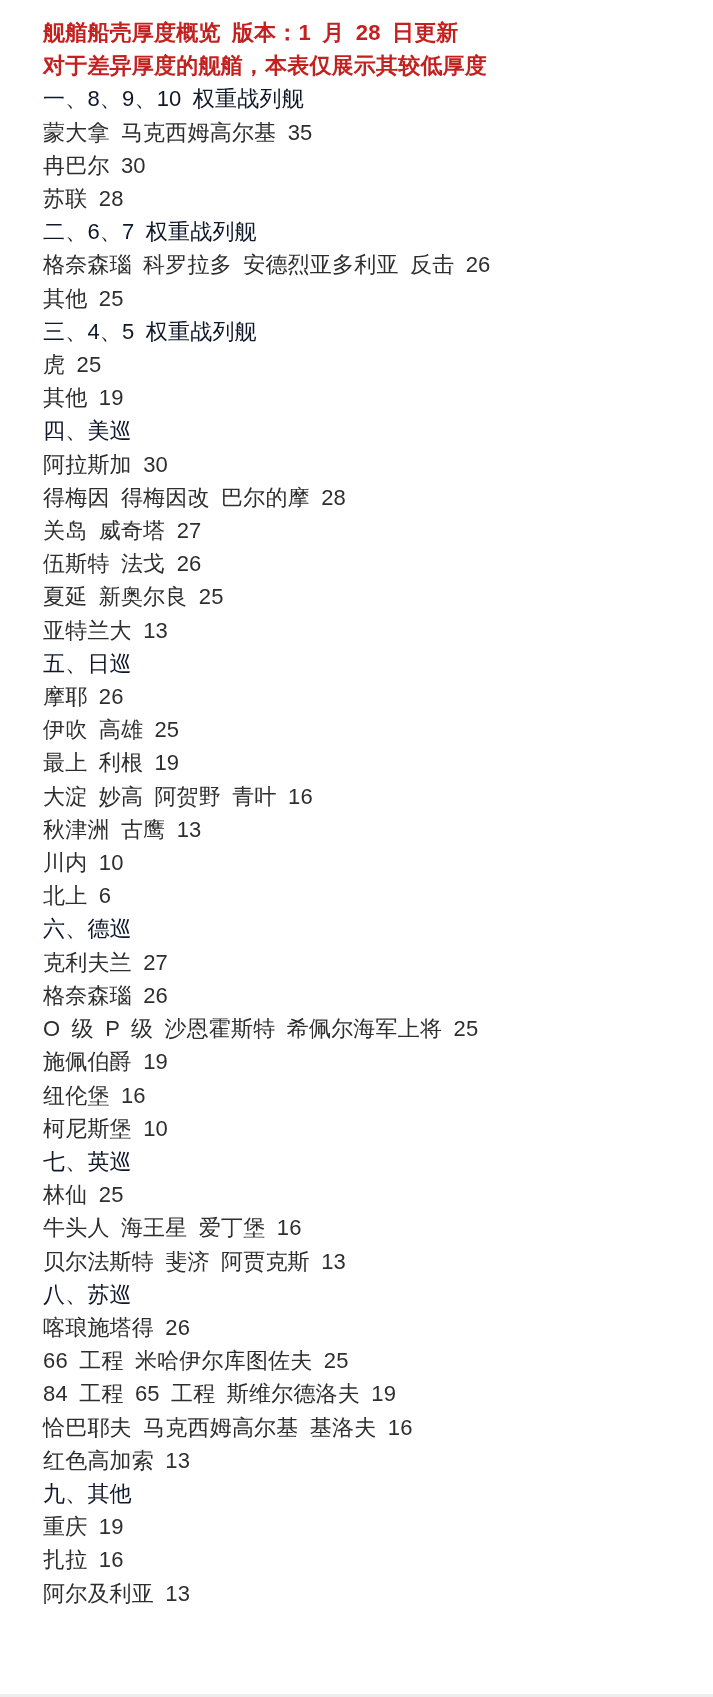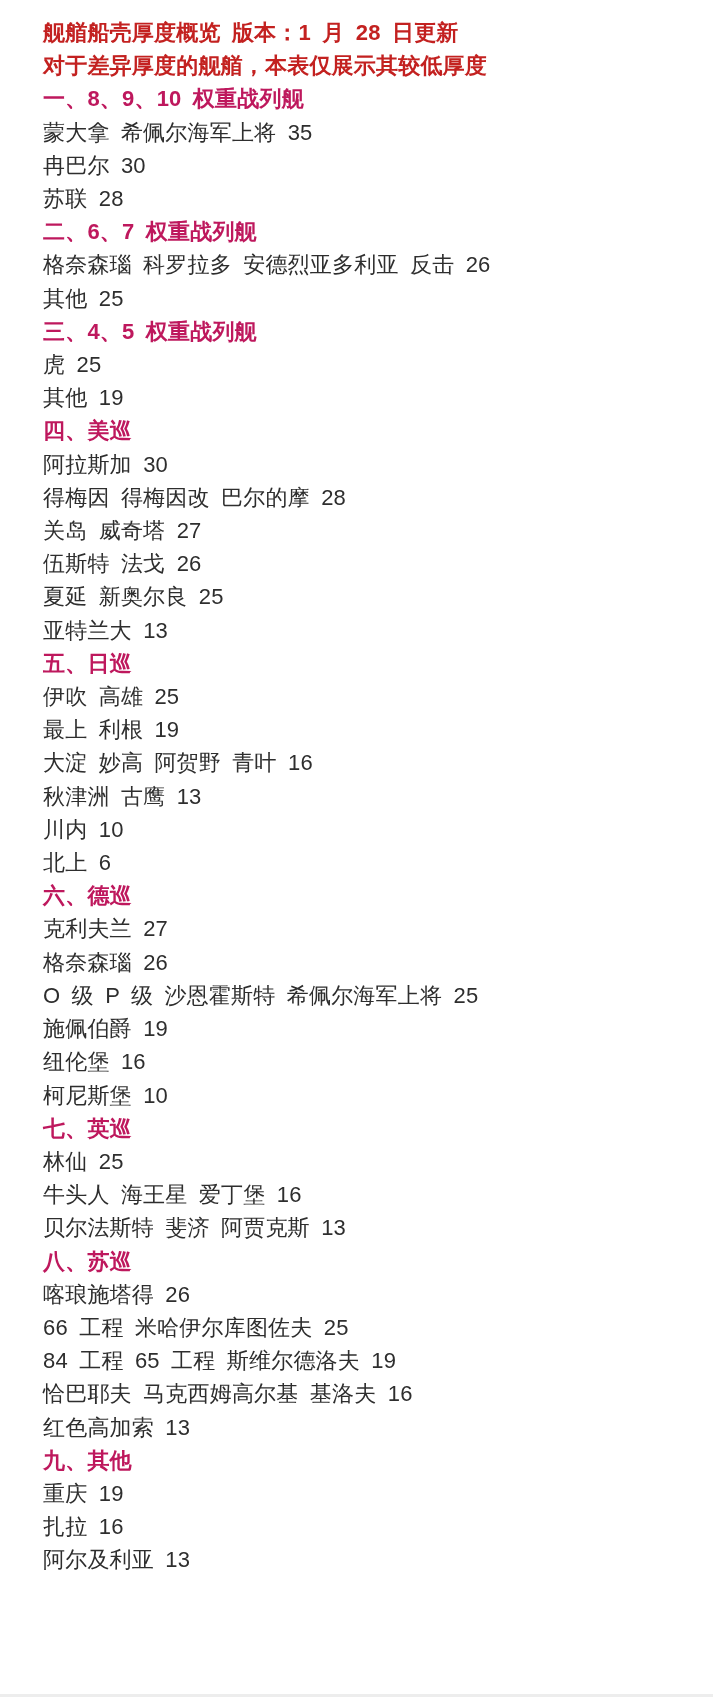"一、8、9、10 权重战列舰" .heading { color: #be185d -> #0f172a; font-weight: bold -> normal }
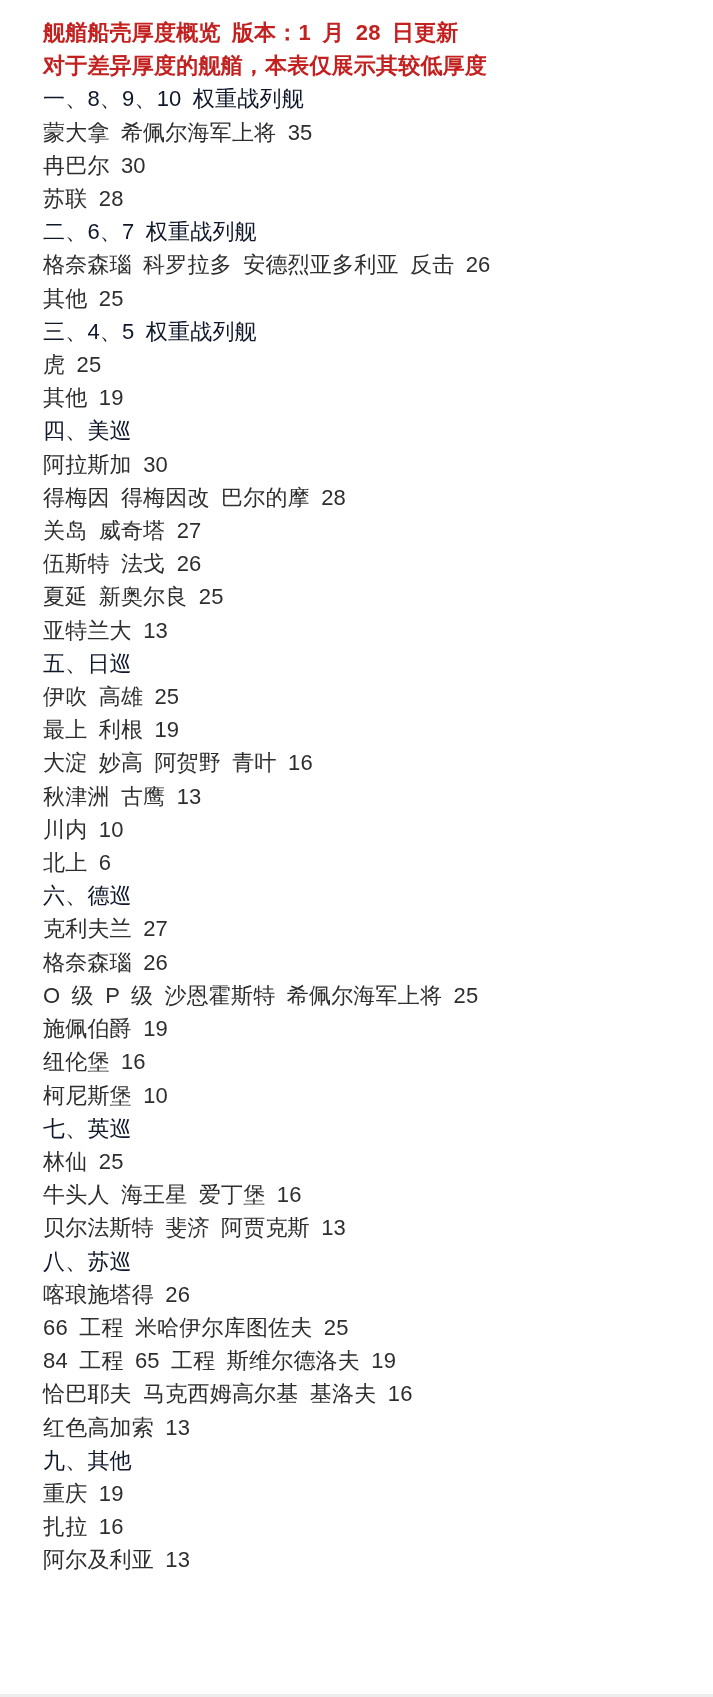"蒙大拿 希佩尔海军上将" span { text: 希佩尔海军上将 -> 马克西姆高尔基 }
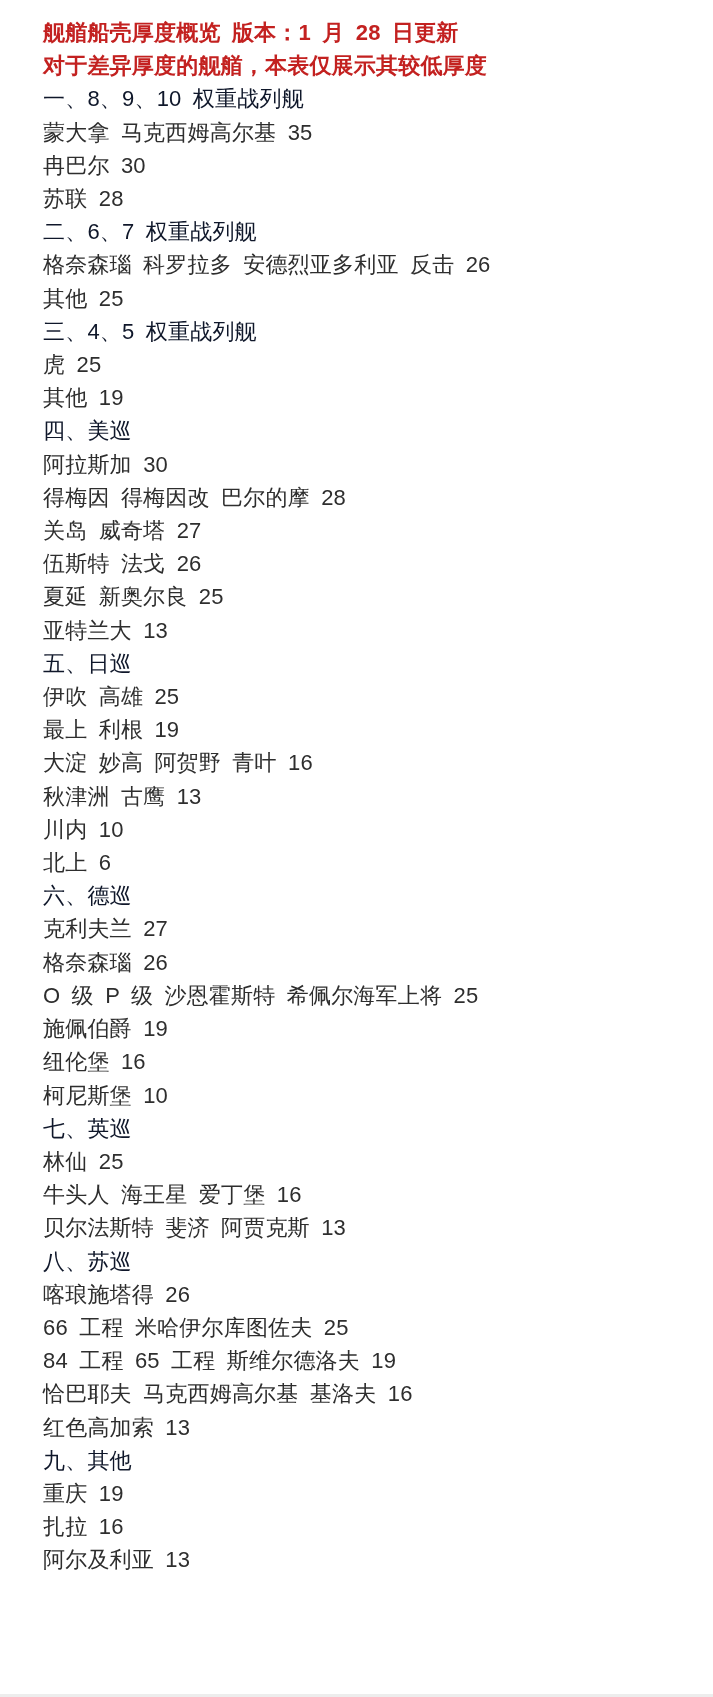"摩耶 26" div.line { html: none -> <div><span>摩耶</span> <span>26</span></div> }
